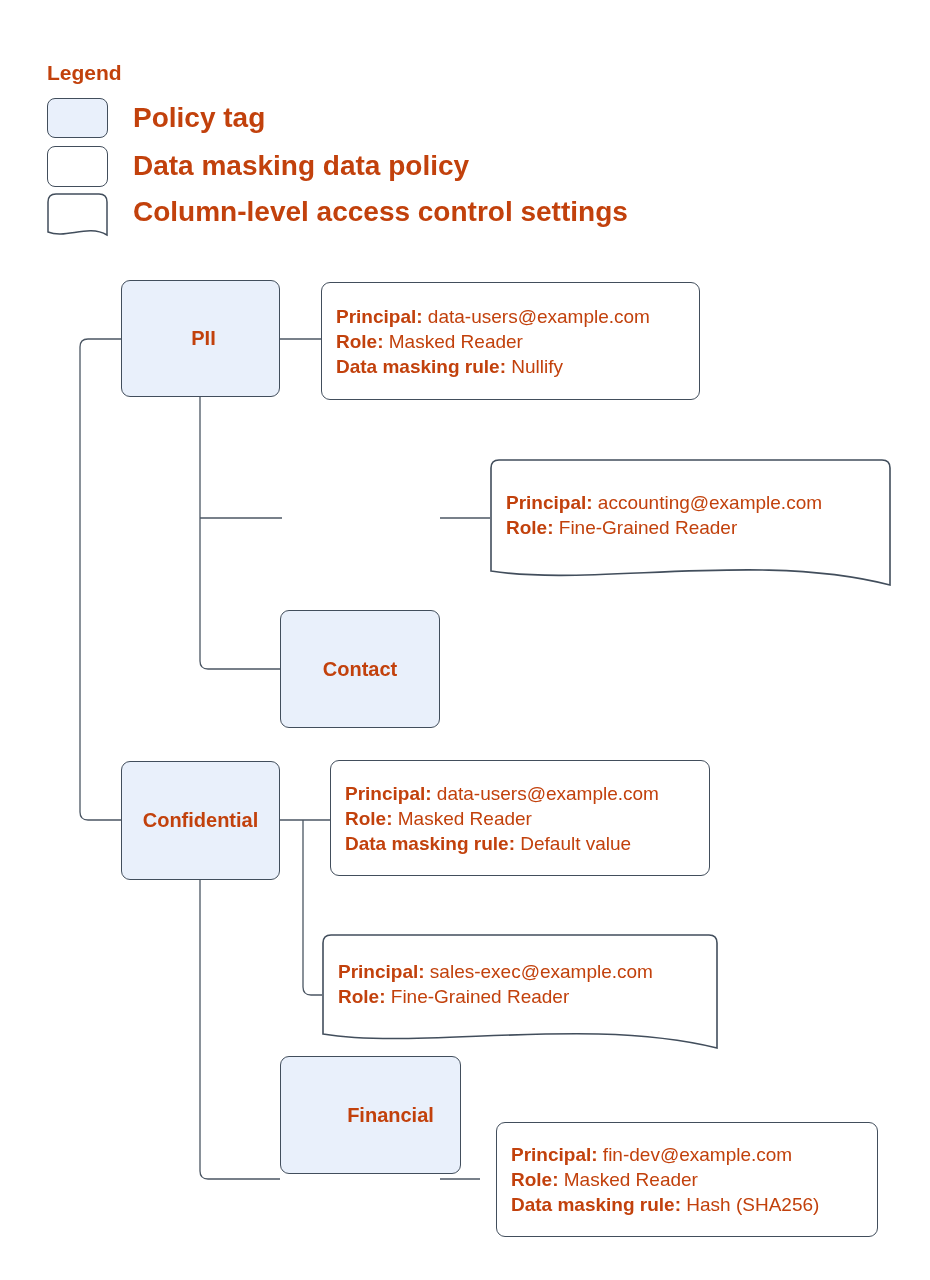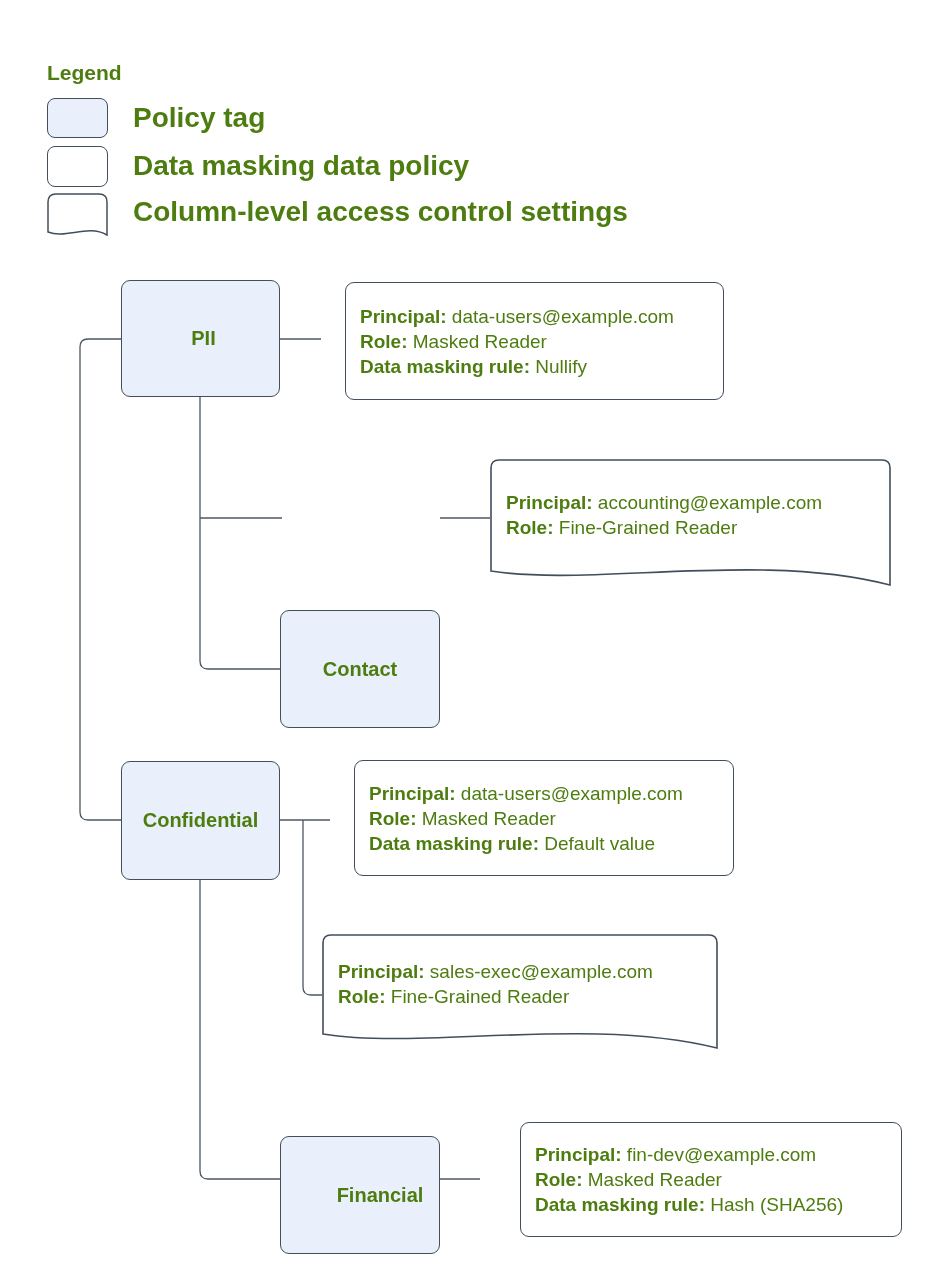"Legend" .canvas { color: #4d7c0f -> #c2410c }
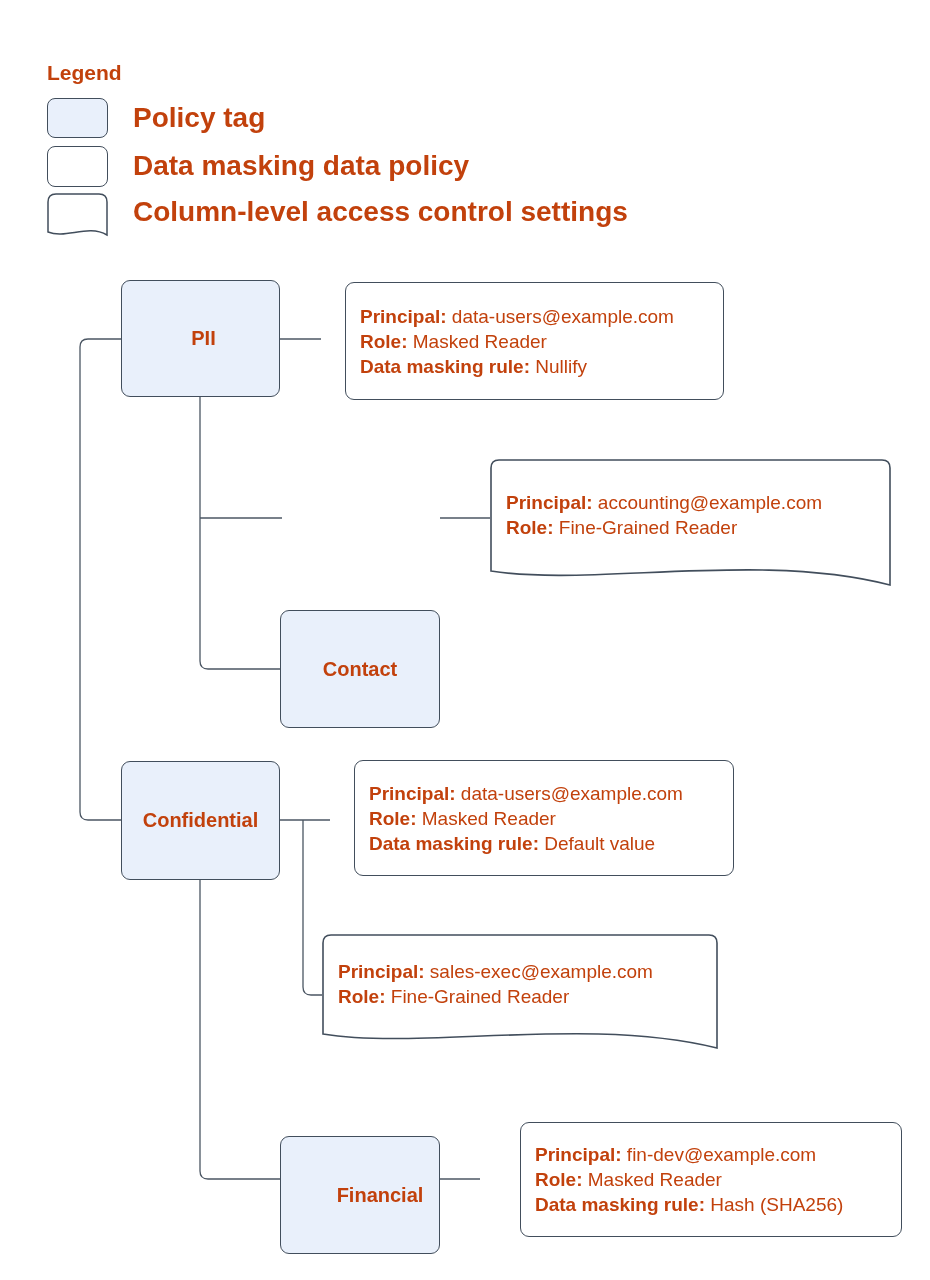"Principal: data-users@example.com" .pbox { margin-left: 24px -> none }
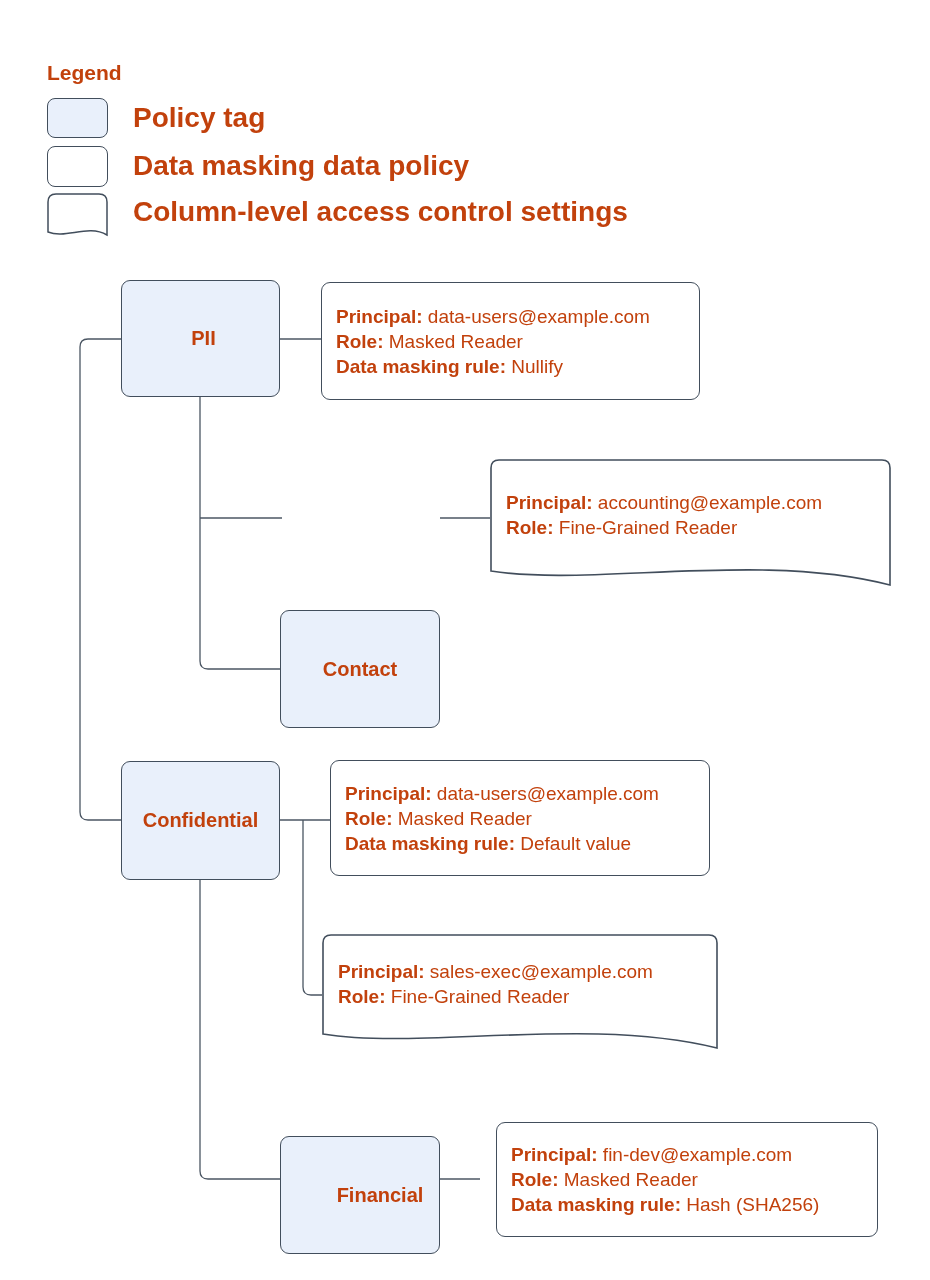"Financial" div.tag { top: 1136px -> 1056px; width: 160px -> 181px }
